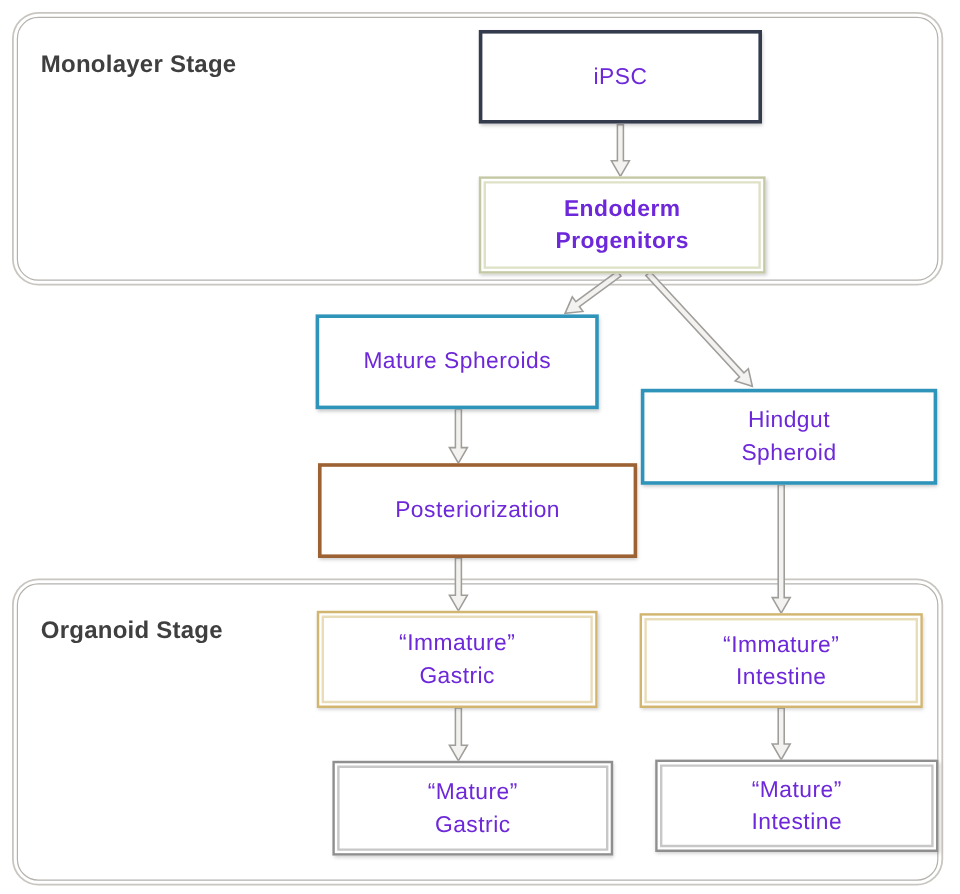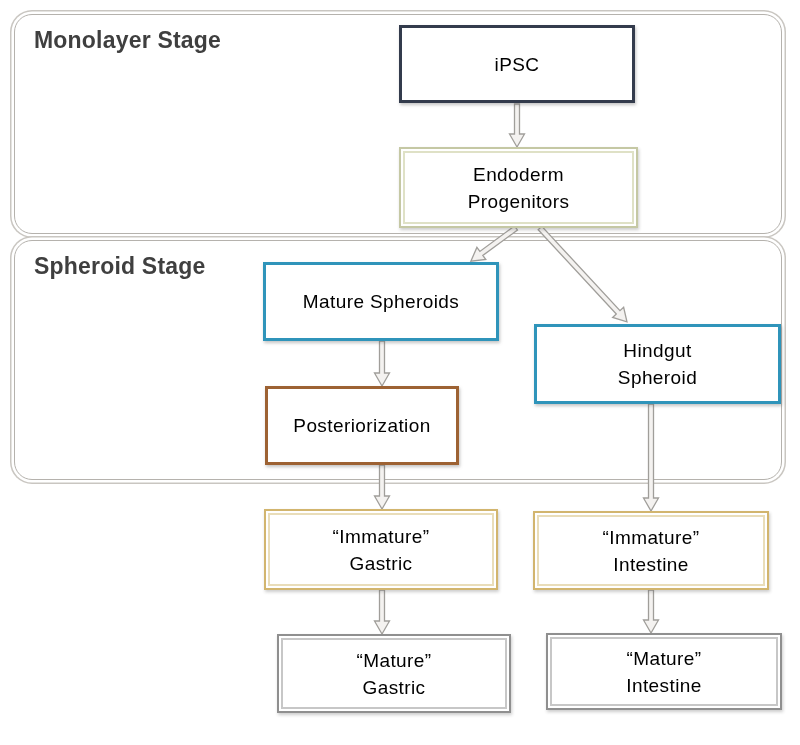"Monolayer Stage" .stage-title { font-size: 23px -> 20px; top: 12px -> 28px }
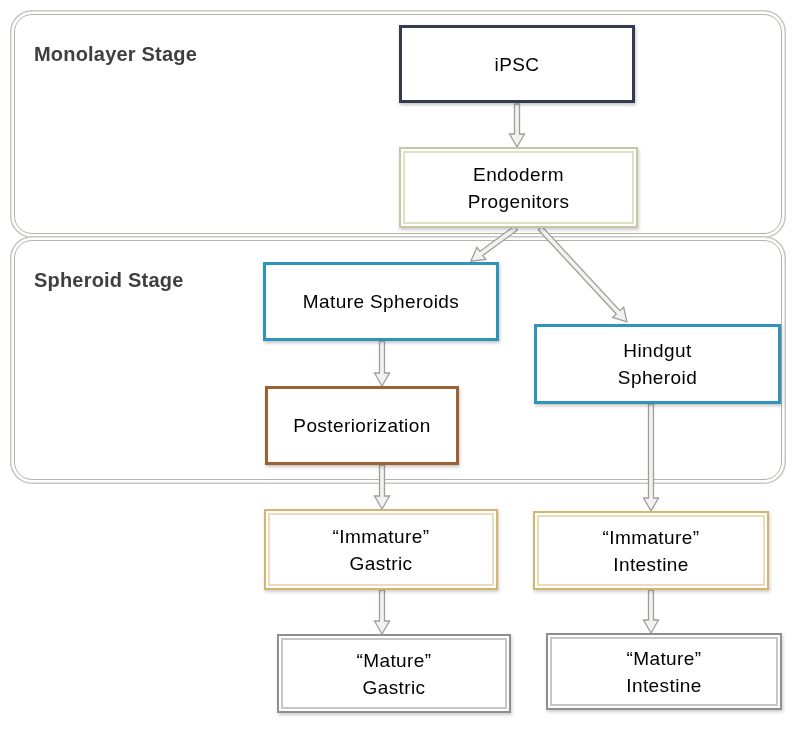"iPSC" .node { color: #000000 -> #6d28d9 }
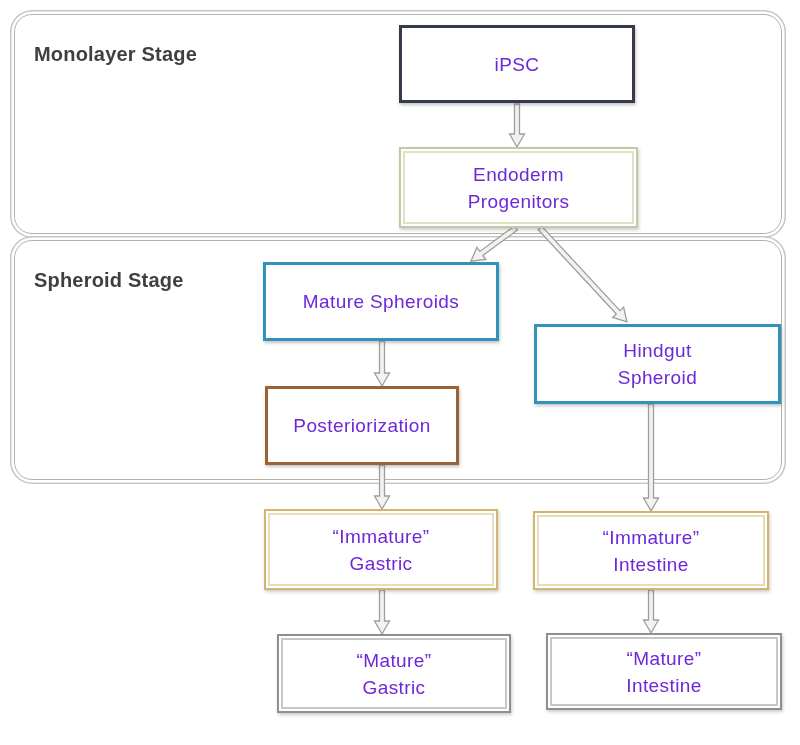"Endoderm" #node-endoderm { font-weight: none -> bold }
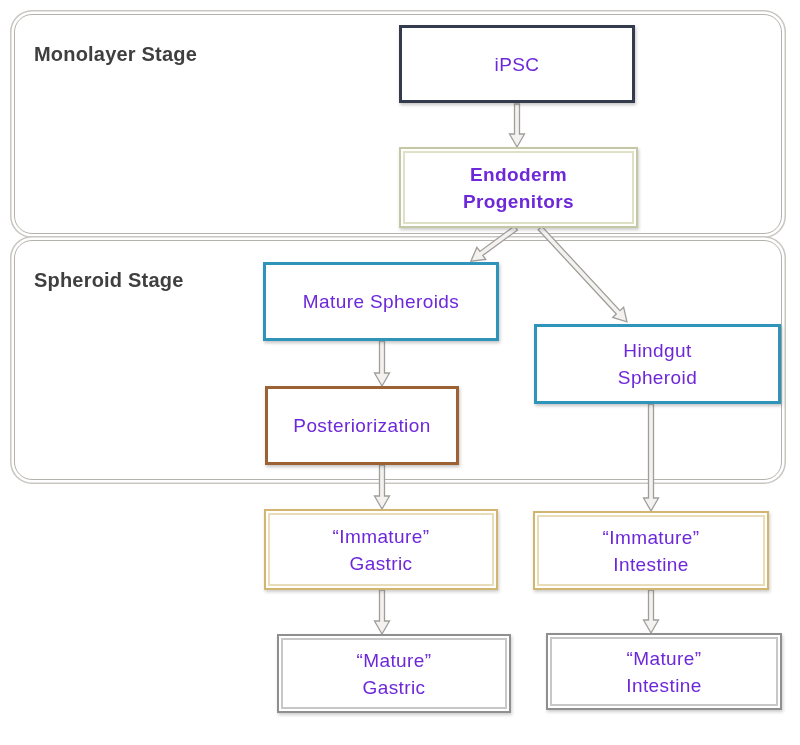"Spheroid Stage" div.stage { html: <div> <div>Spheroid Stage</div> </div> -> none }
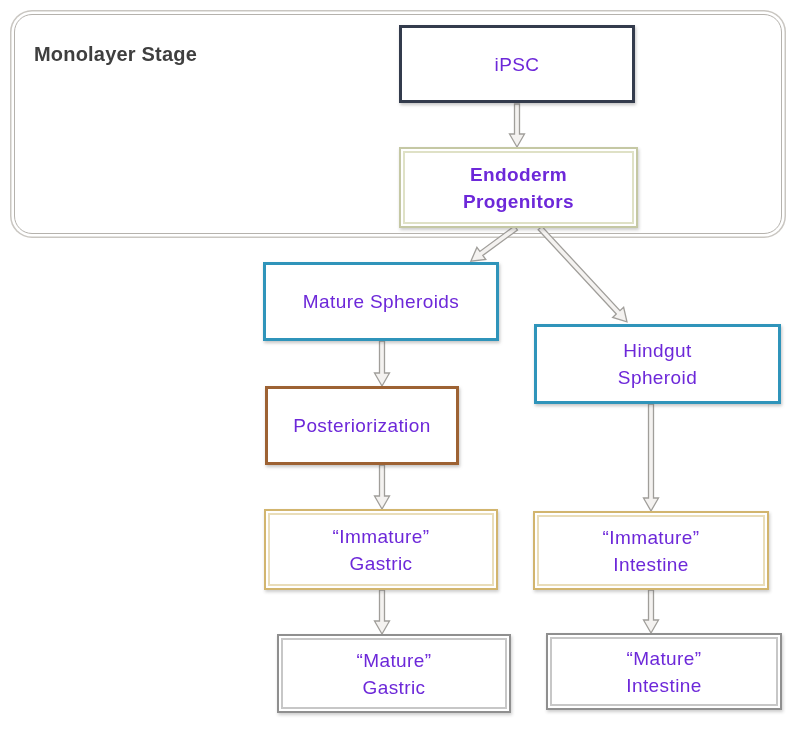"Posteriorization" #node-posteriorization { width: 194px -> 266px }
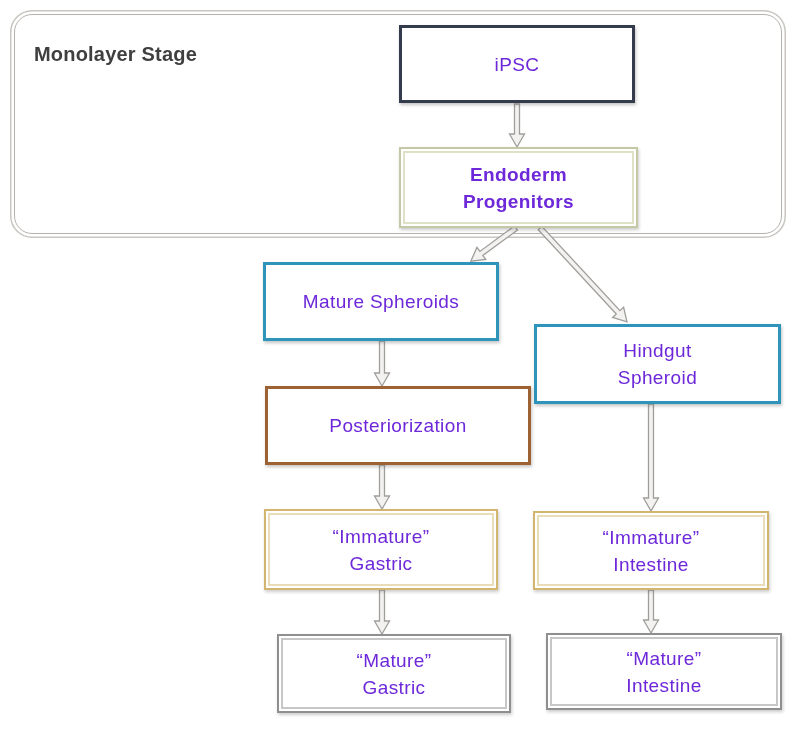"Organoid Stage" div.stage { html: none -> <div> <div>Organoid Stage</div> </div> }
